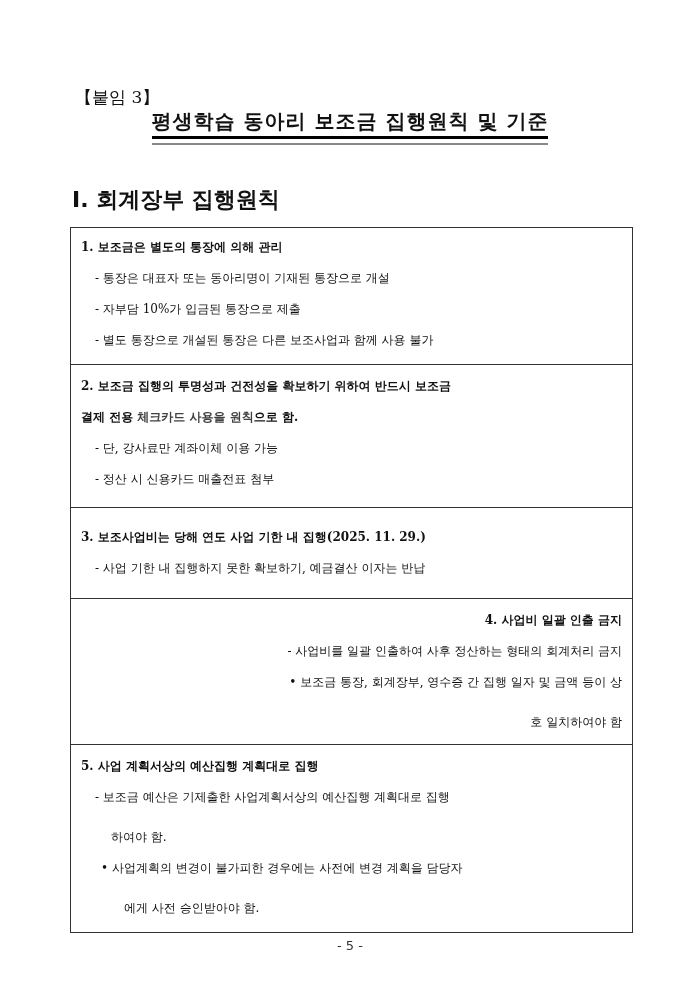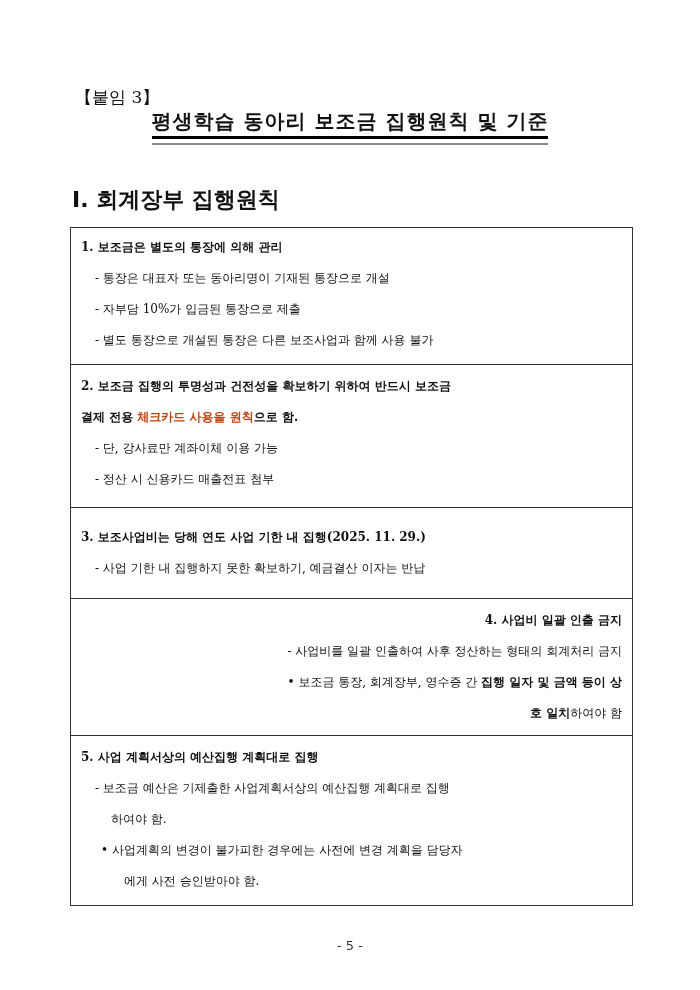"체크카드 사용을 원칙" .red { color: #c2410c -> #404040 }
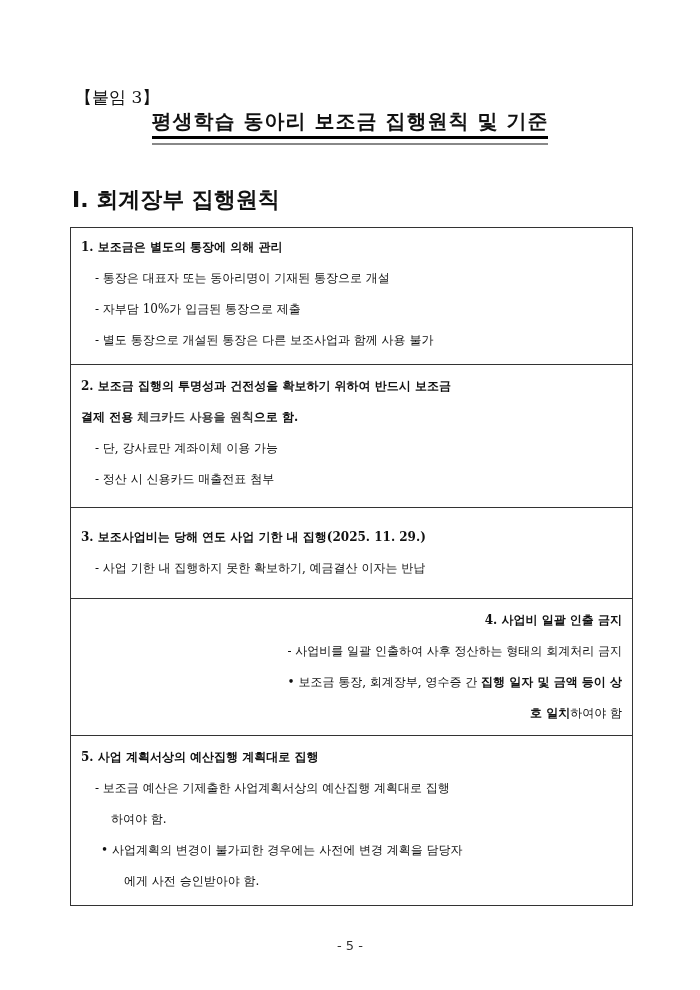"집행 일자 및 금액 등이" .b { font-weight: bold -> normal }
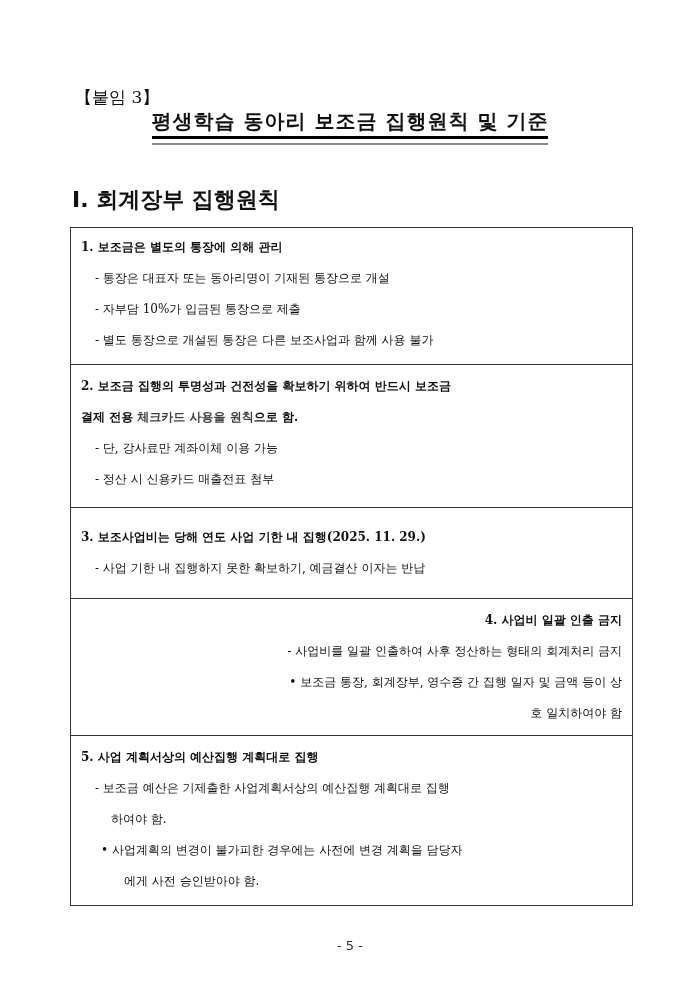"호 일치하여야 함" .cont { margin-top: none -> 9px }
